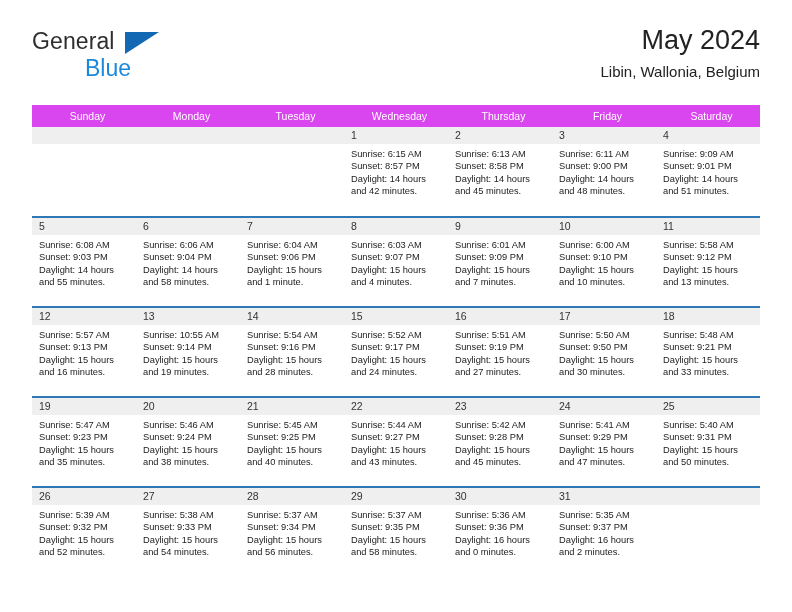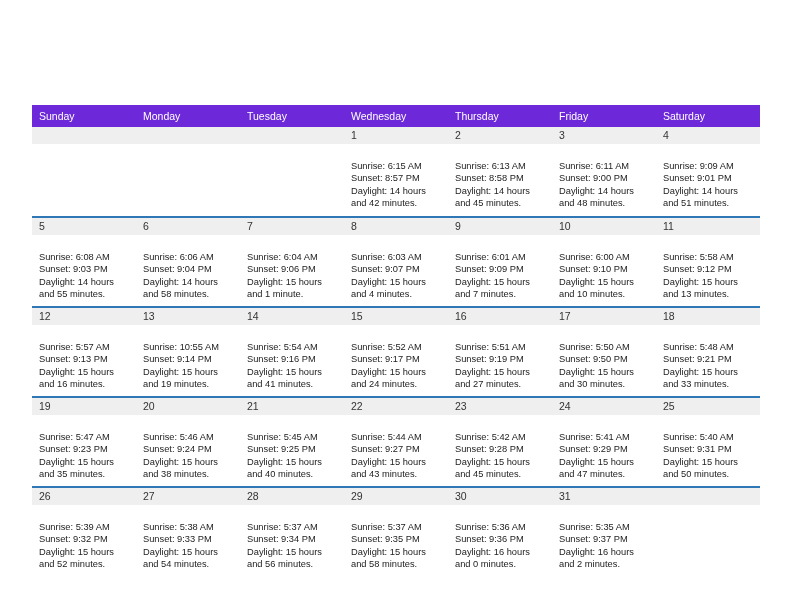"General" div.header { html: none -> <div> <div> <span>General</span> <span></span> <span>Blue</span> </div> <div> <div>May 2024</div> <div>Libin, Wallonia, Belgium</div> </div> </div> }
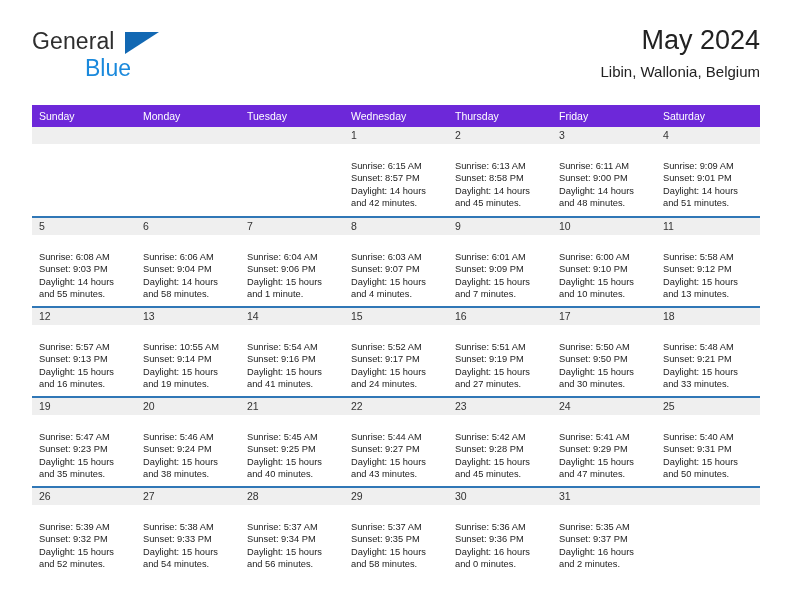"Sunday" thead th { background: #6d28d9 -> #d946ef; text-align: left -> center }
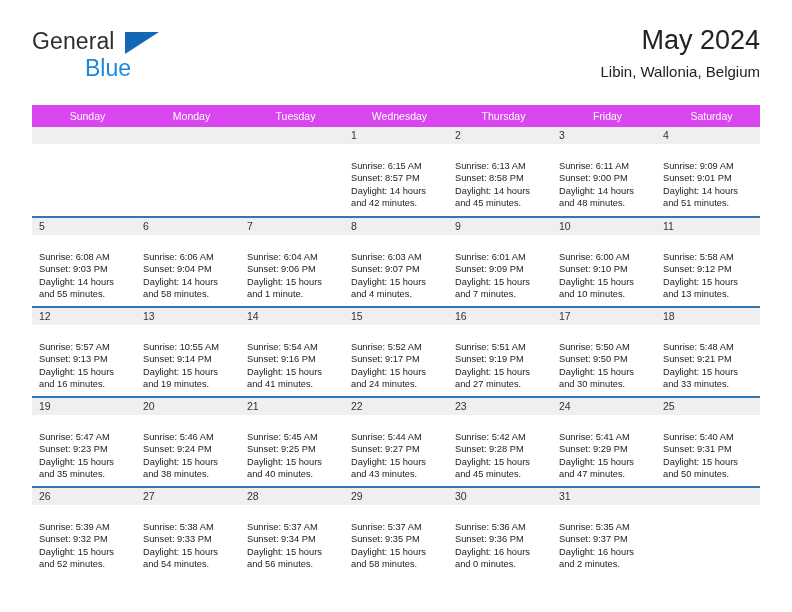"Sunrise: 6:15 AM" .cell-body { padding: 16px 6px 0 7px -> 4px 6px 0 7px }
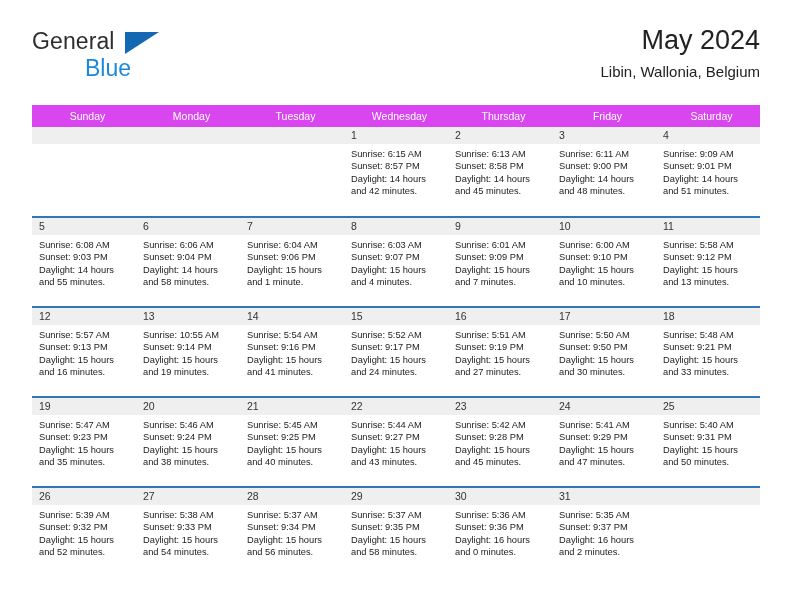"and 41 minutes." div.daylight-line2 { text: 41 -> 28 }
